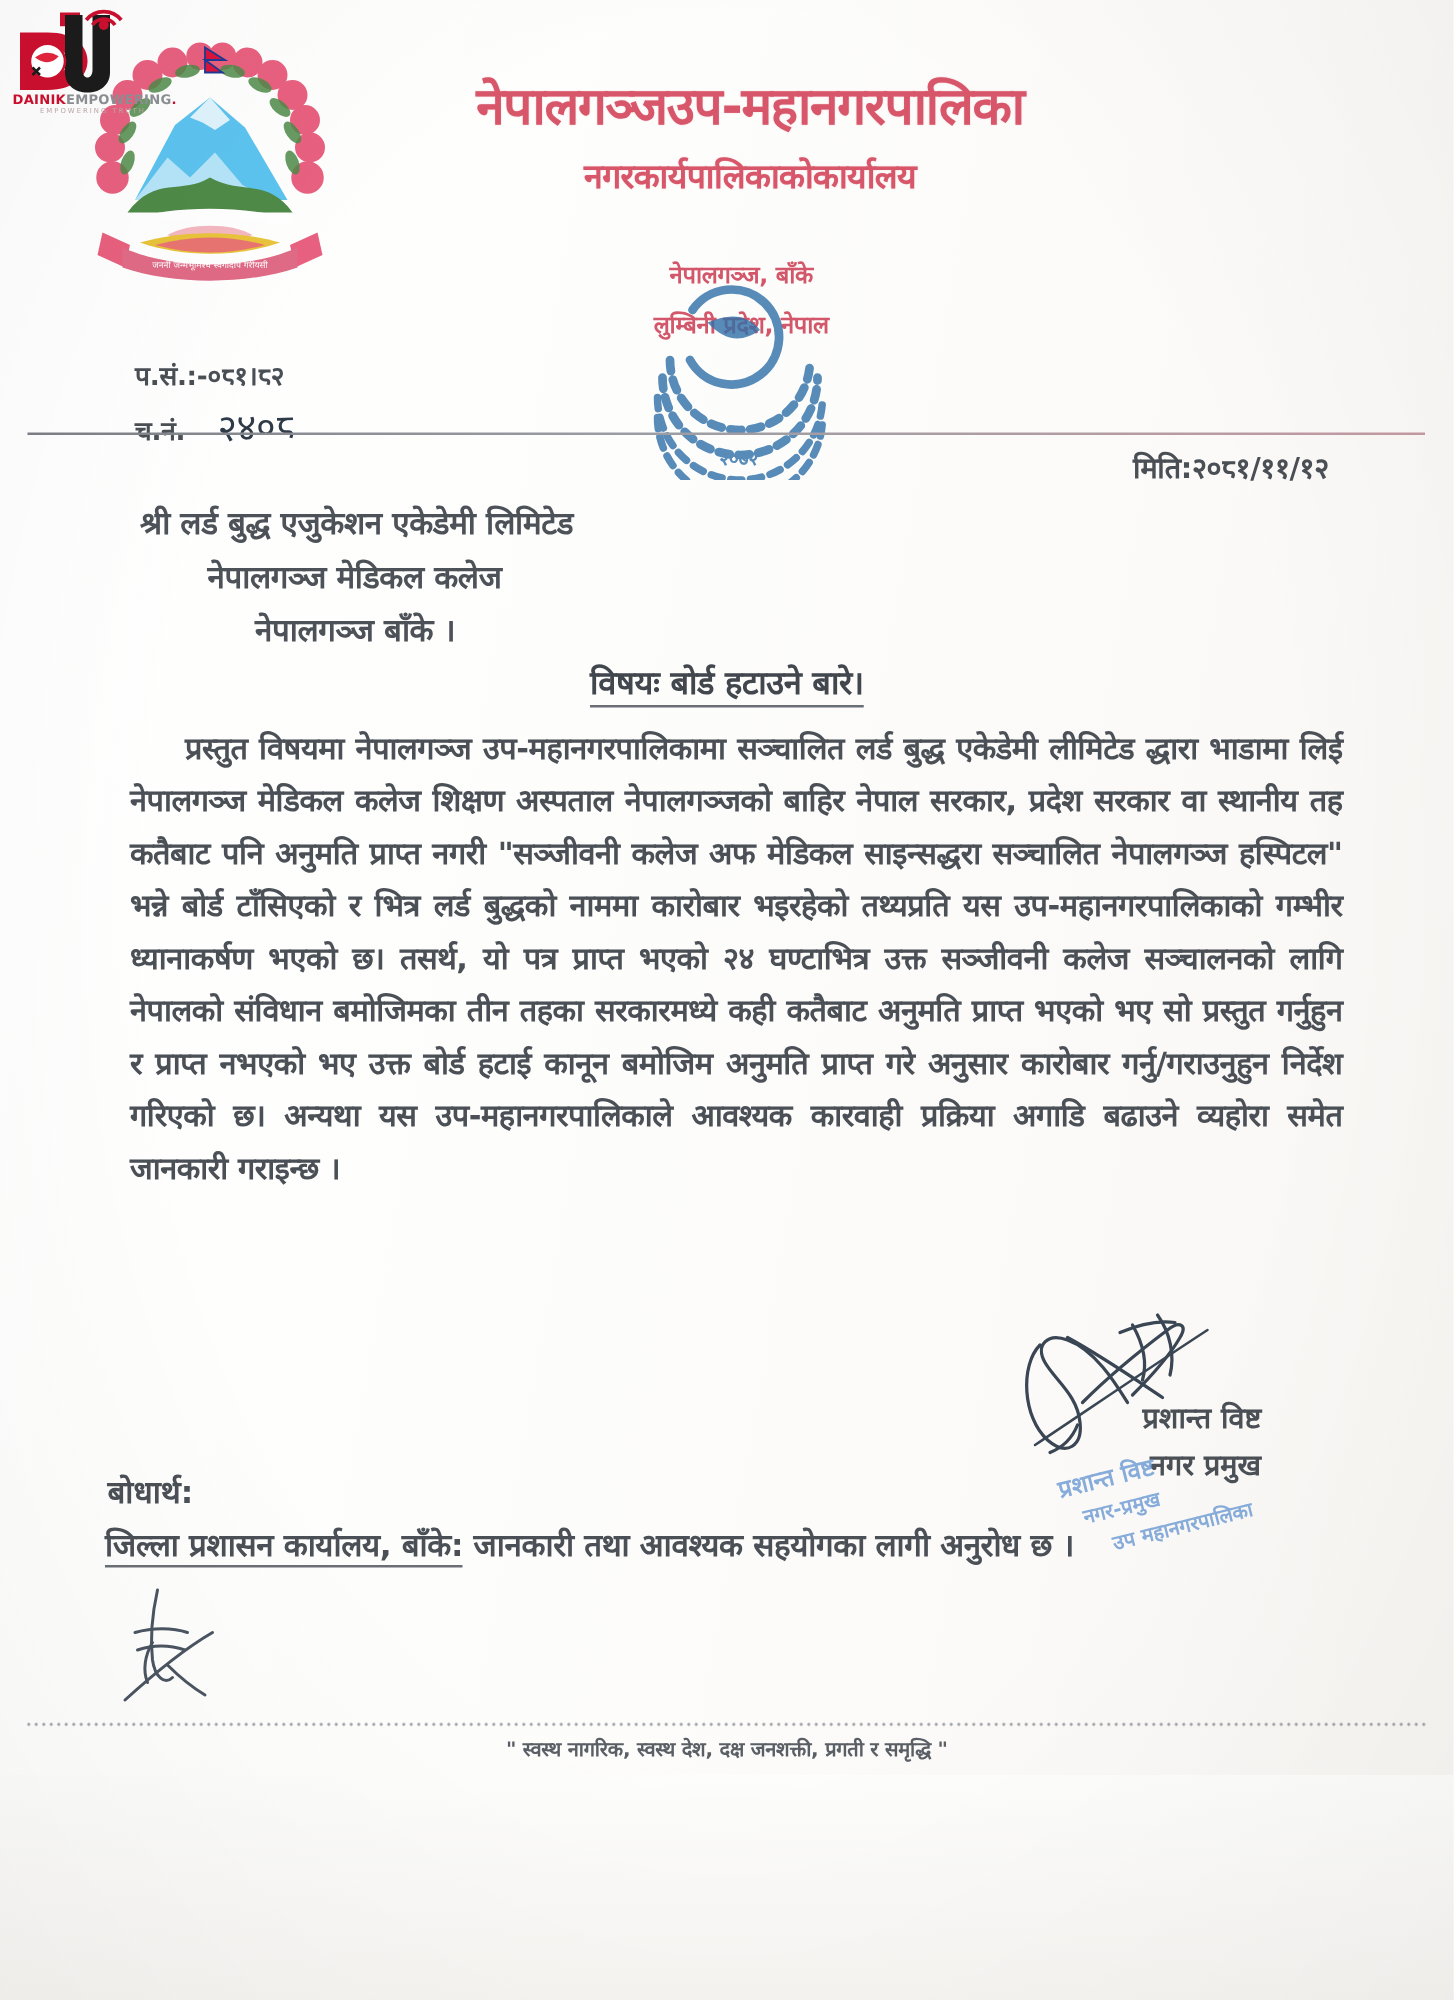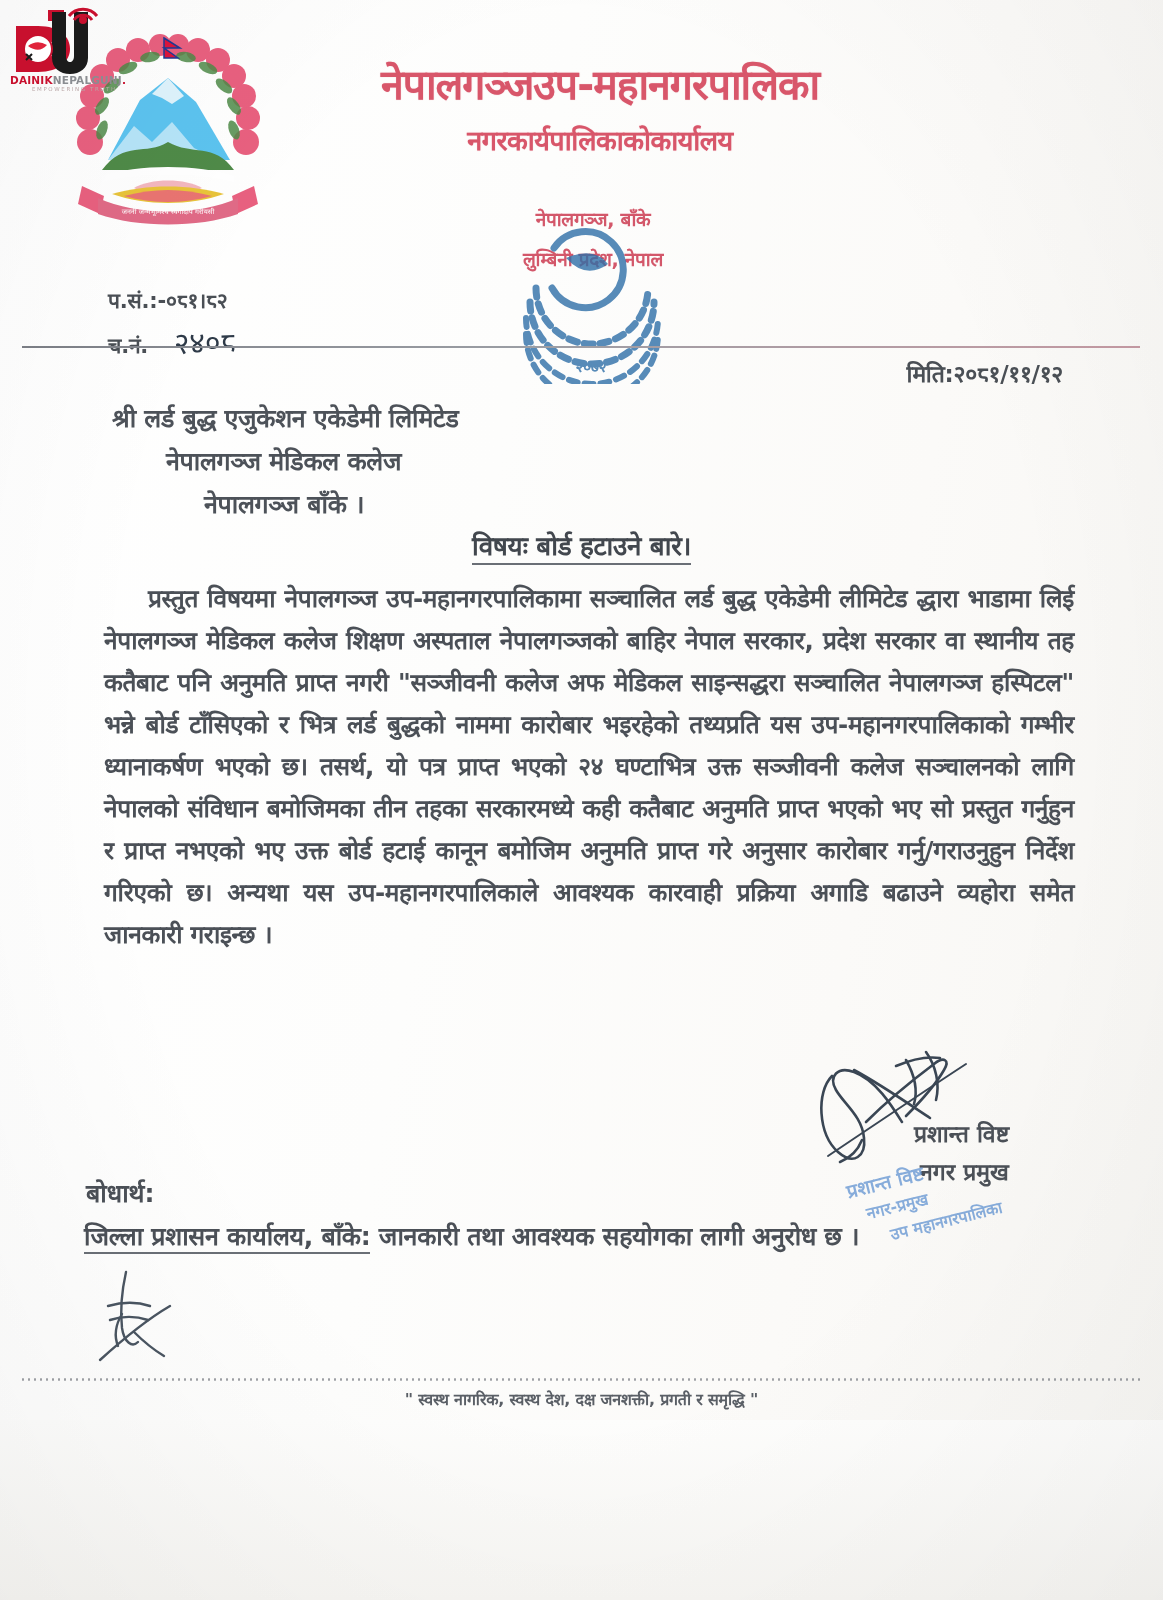"NEPALGUNJ" span.t2 { text: NEPALGUNJ -> EMPOWERING }
